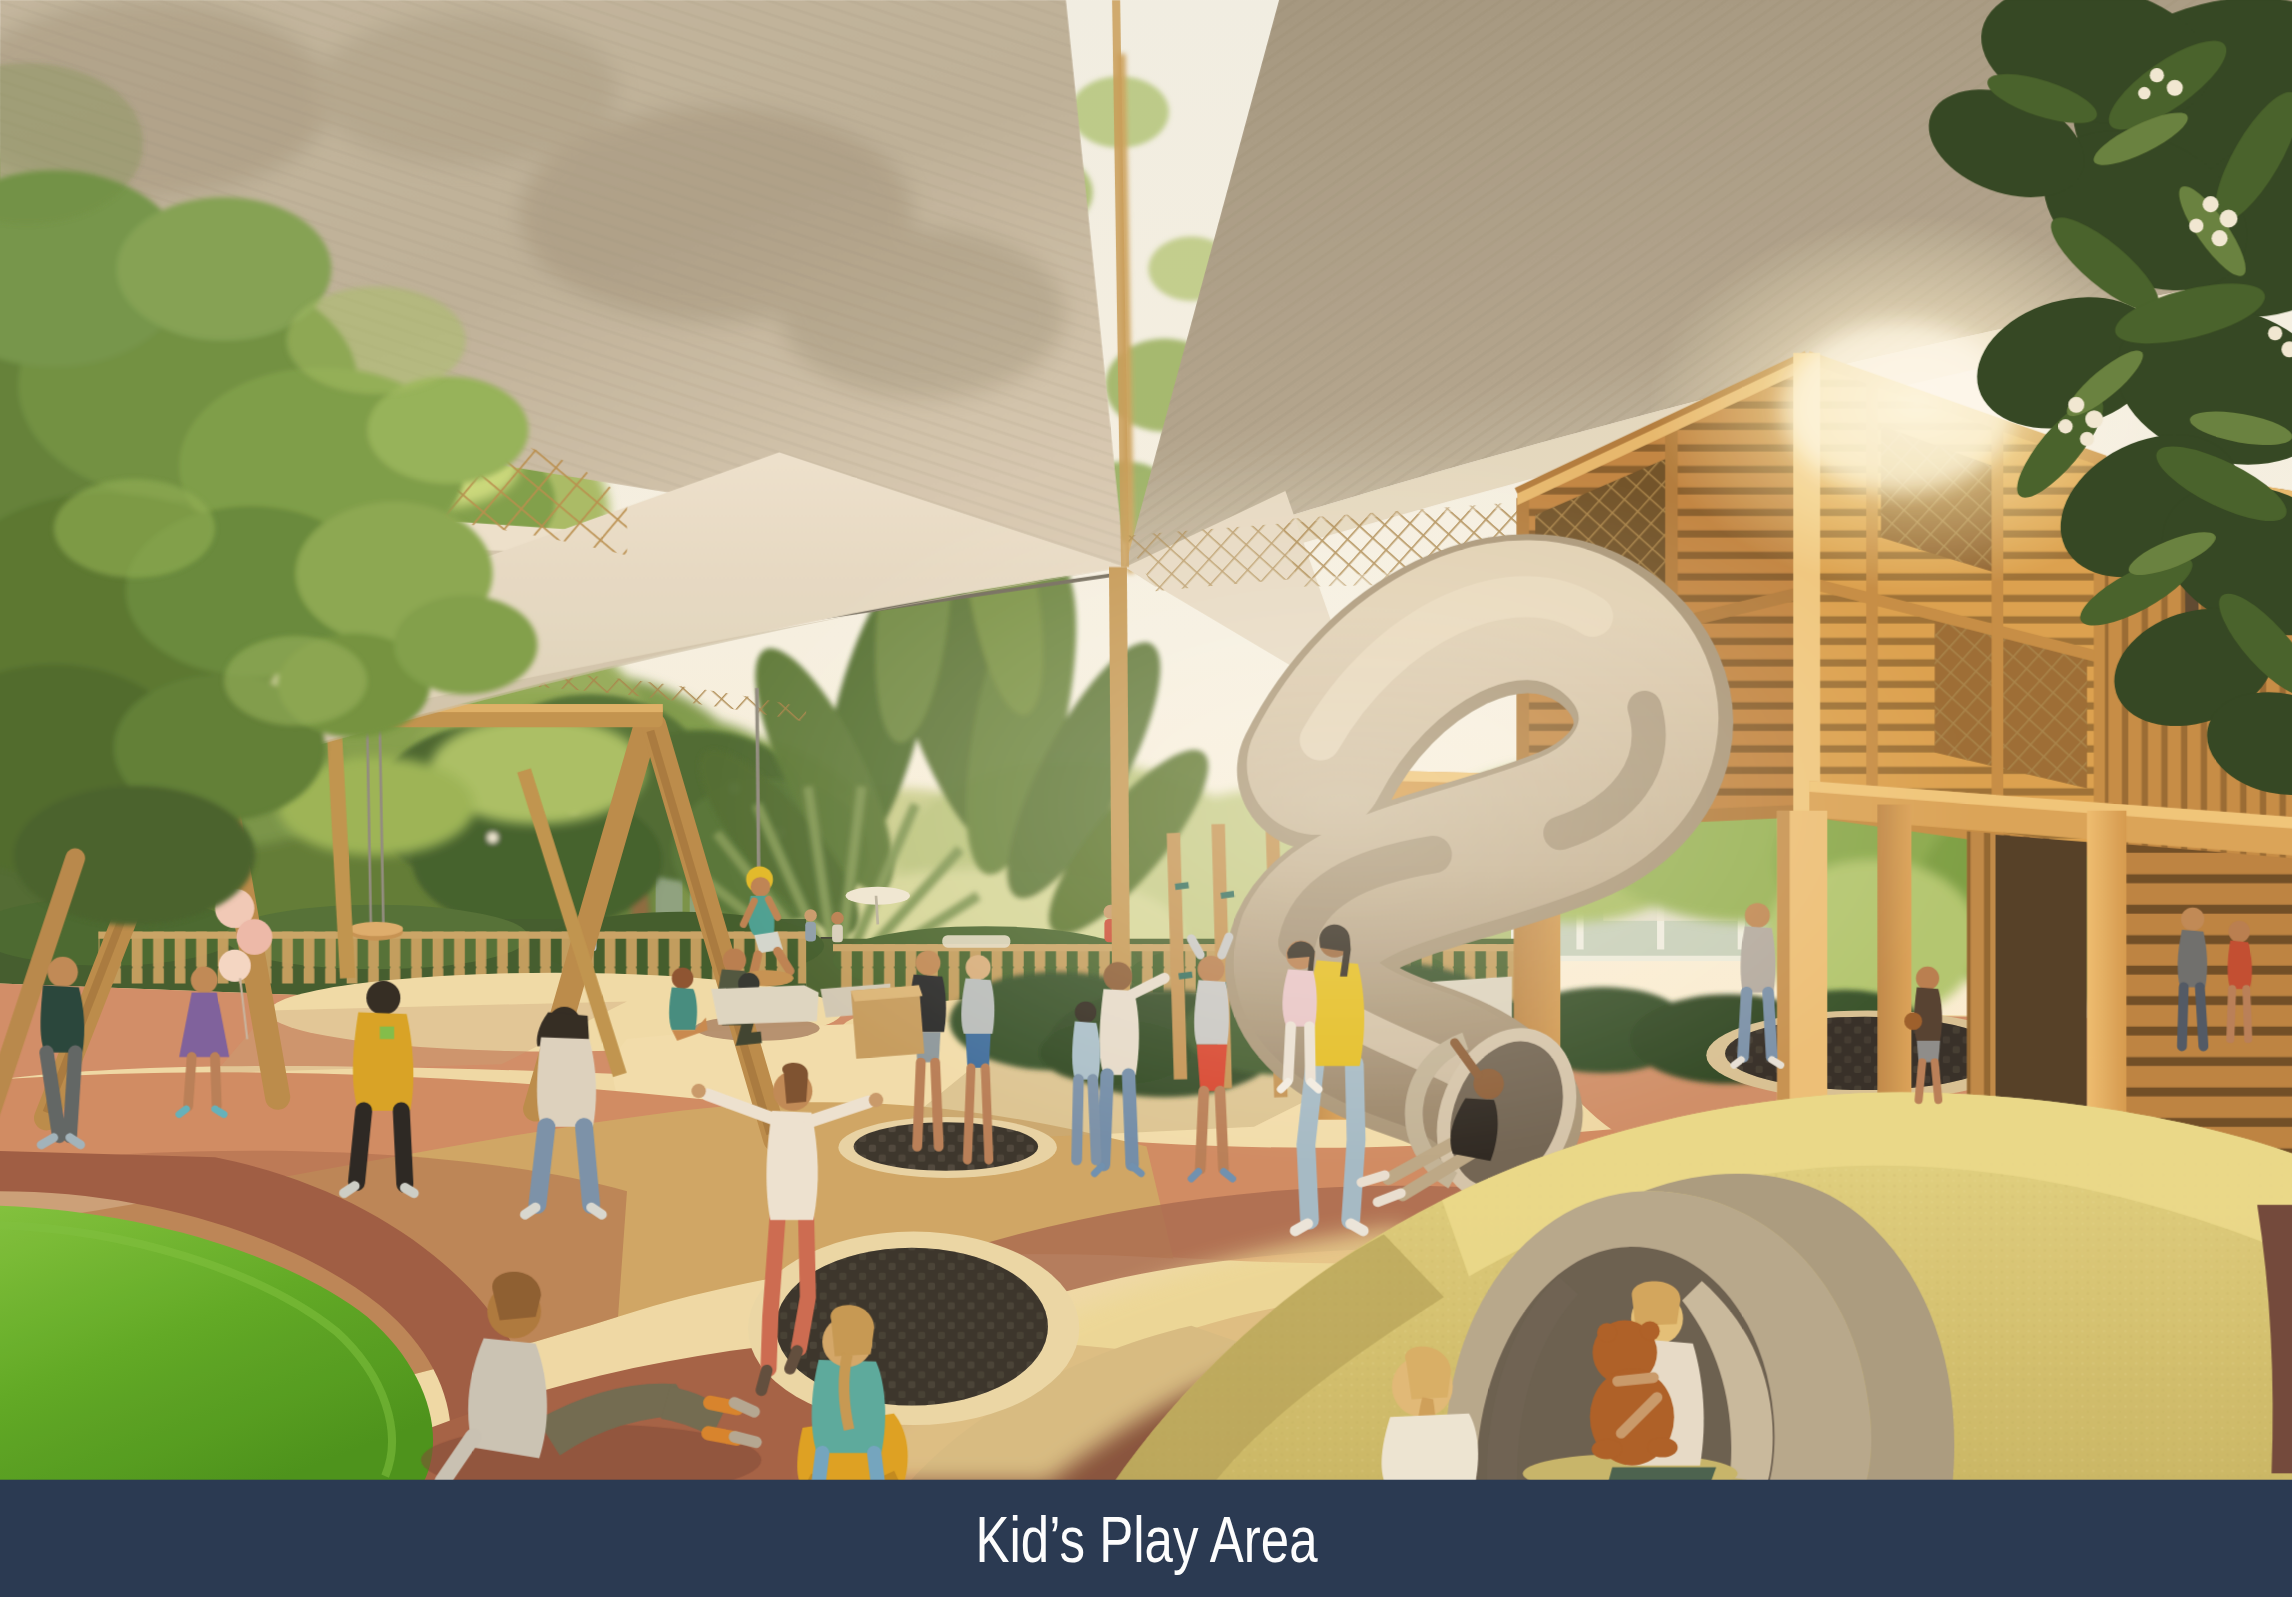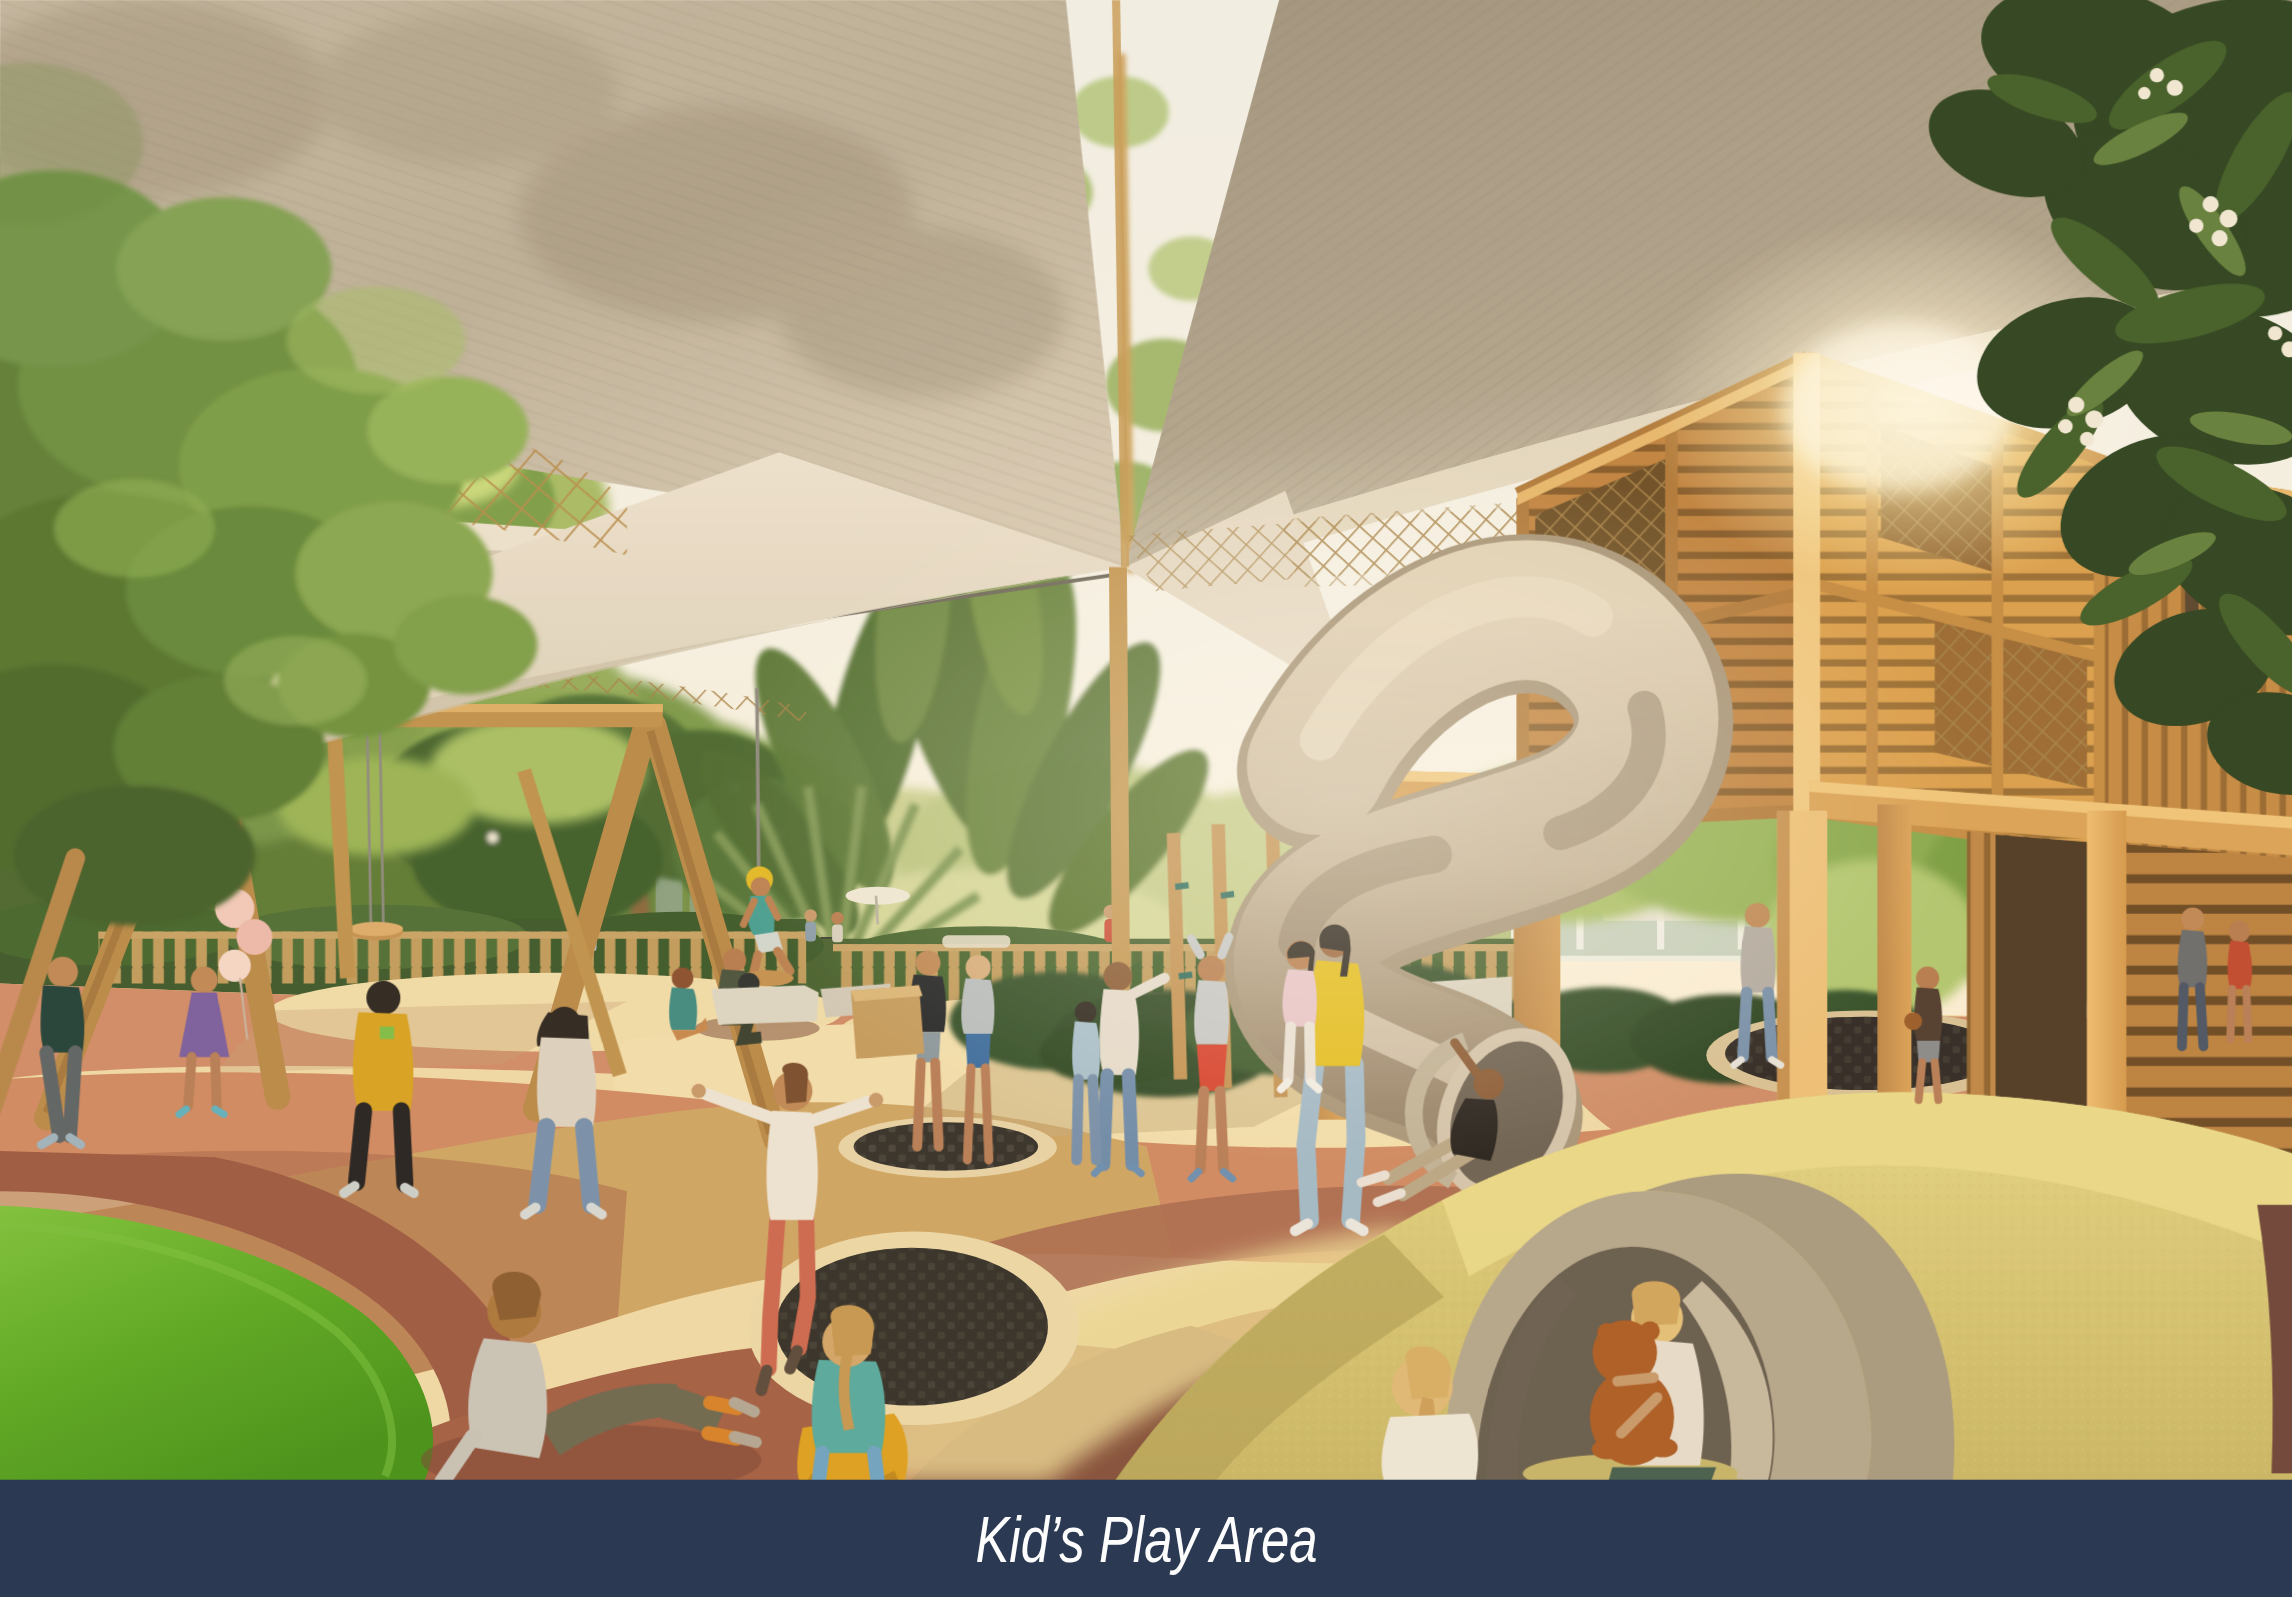"Kid’s Play Area" .wrap { font-style: italic -> none }
